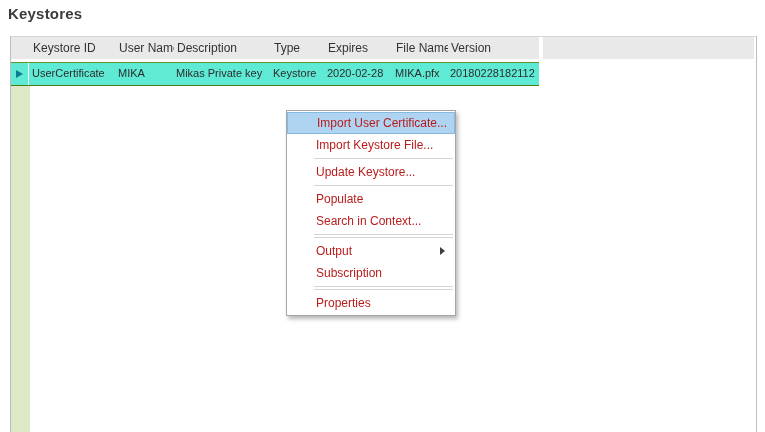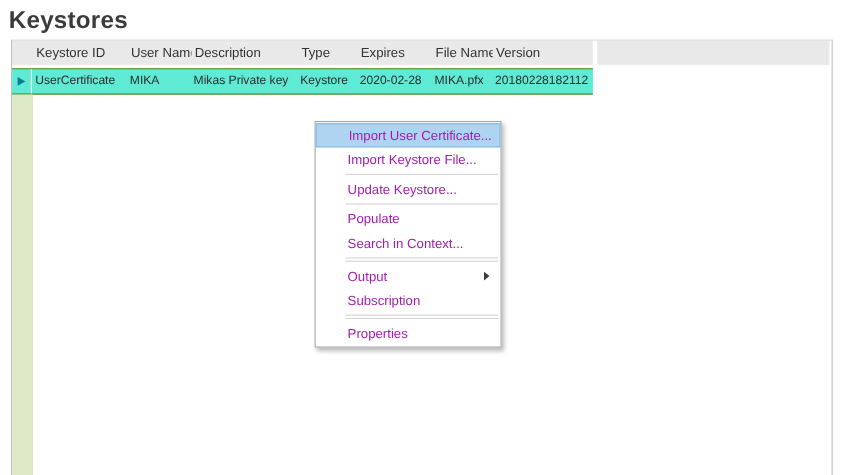"Keystores" .page-title { font-size: 22px -> 15px }
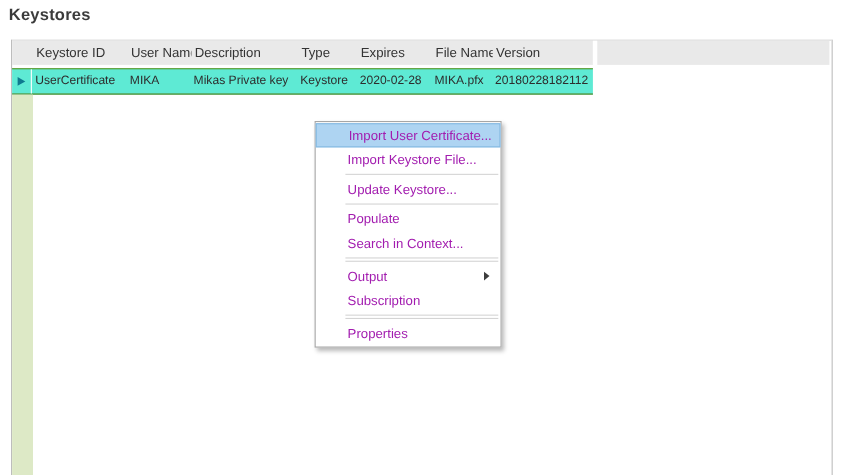"Import User Certificate..." .menu-item { color: #a21caf -> #b91c1c }
